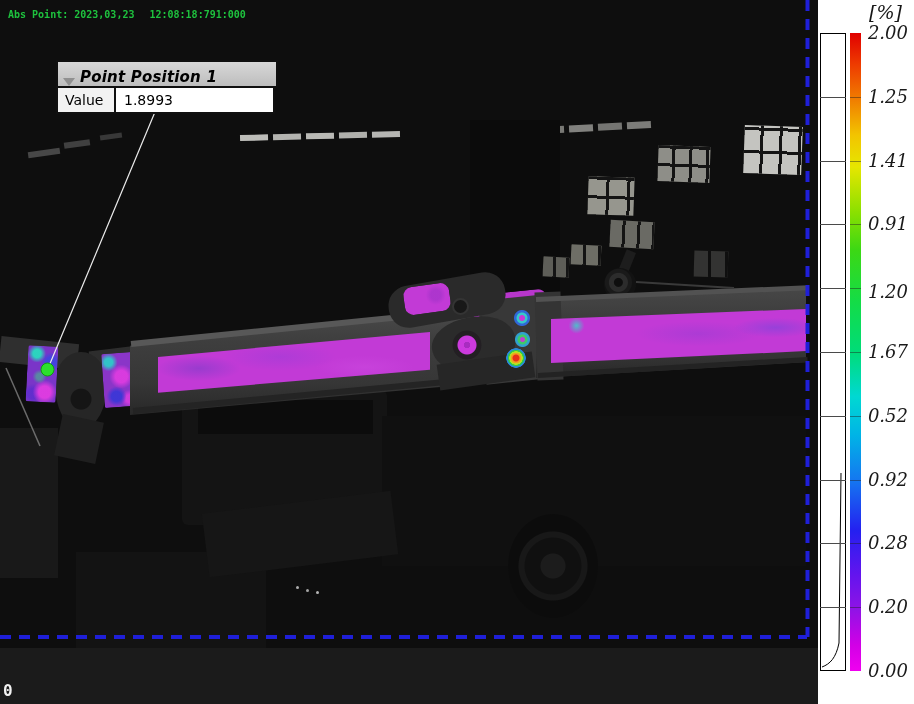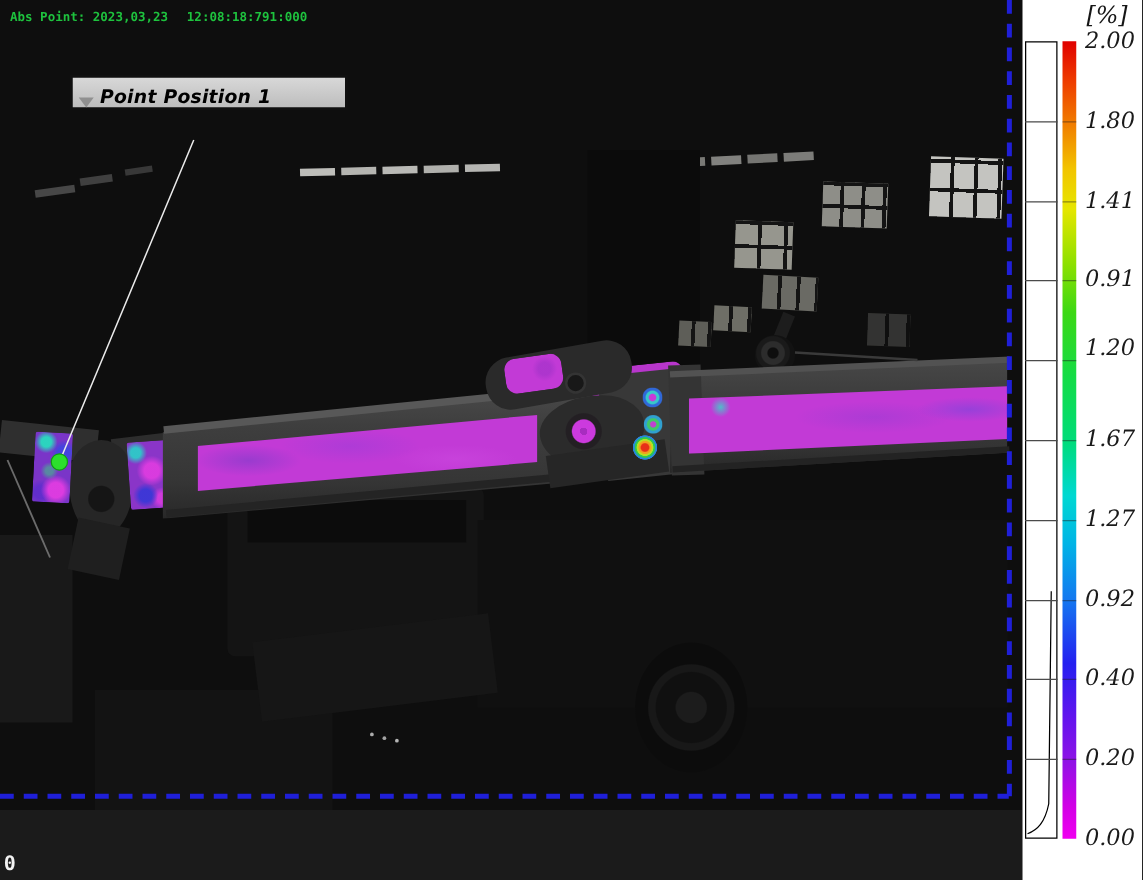"Value" div.annot-row { html: none -> <div> <div>Value</div> <div>1.8993</div> </div> }
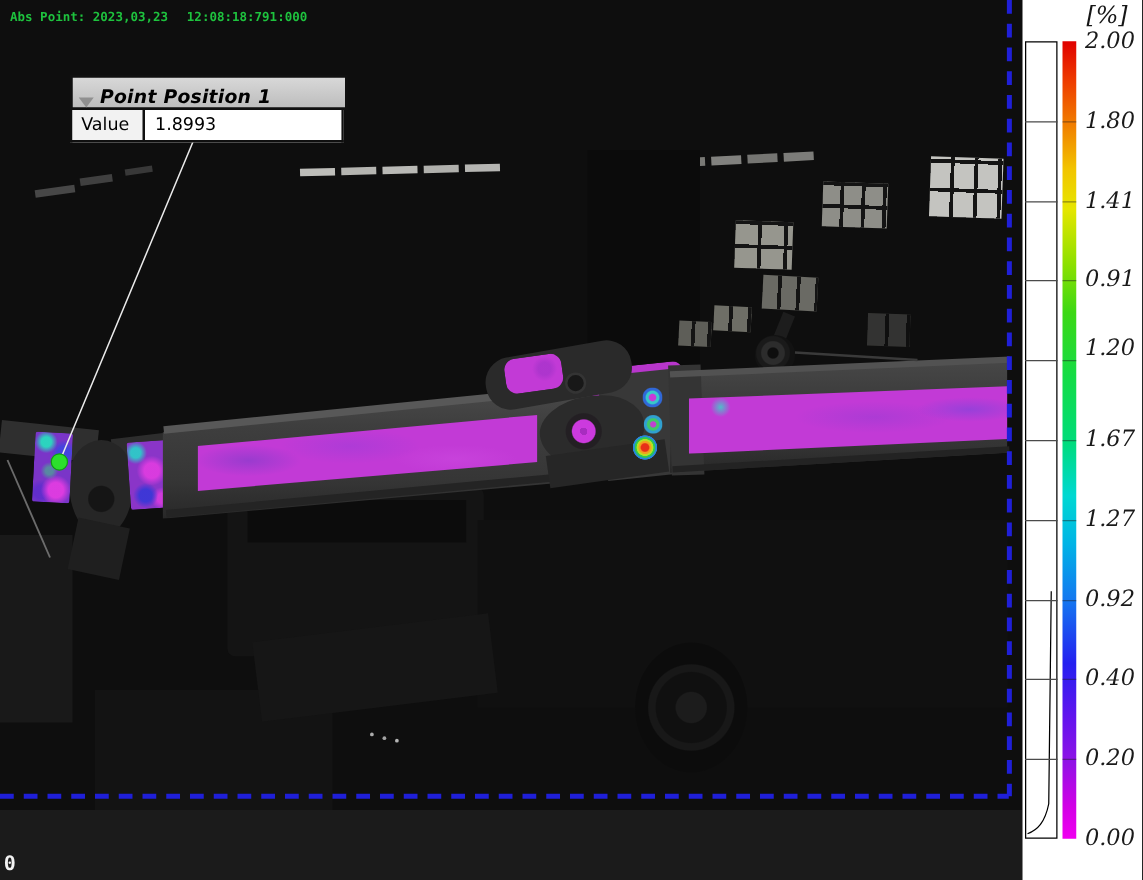"1.80" div.cb-label { text: 1.80 -> 1.25 }
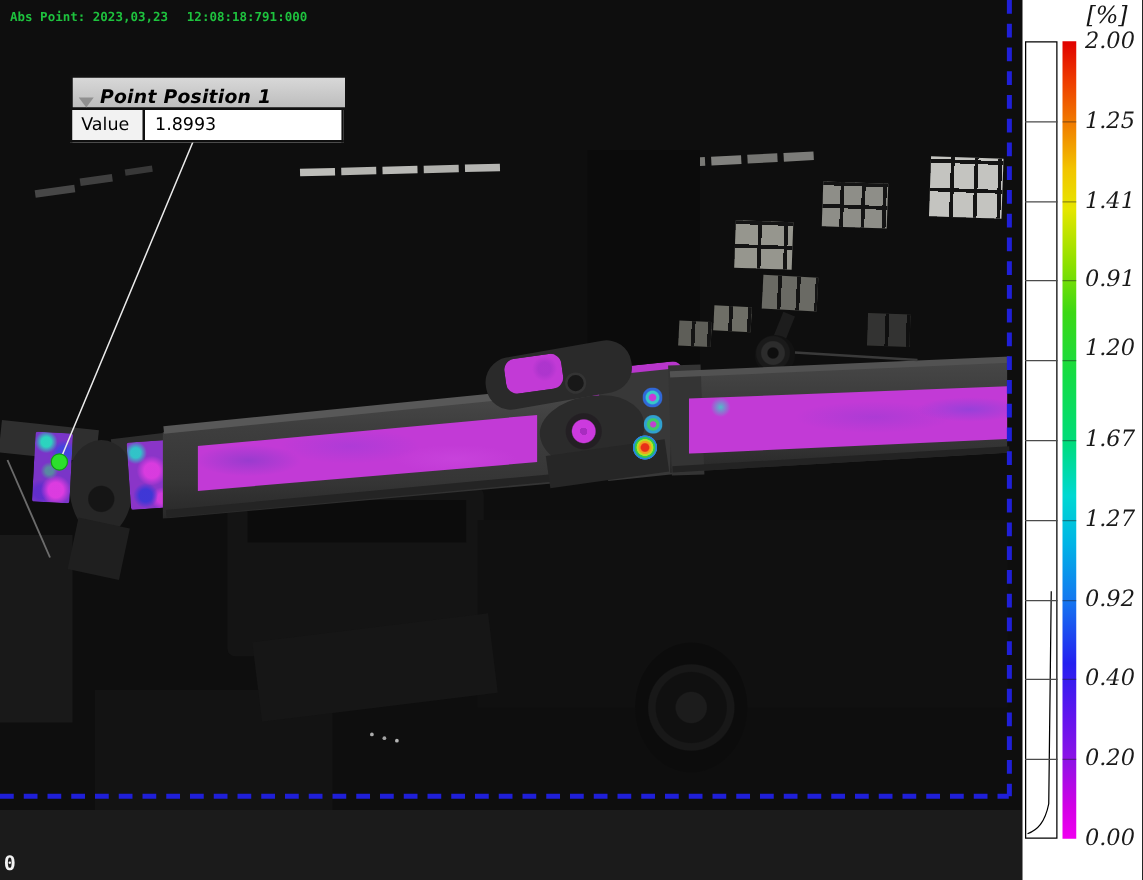"1.20" div.cb-label { top: 265px -> 278px }
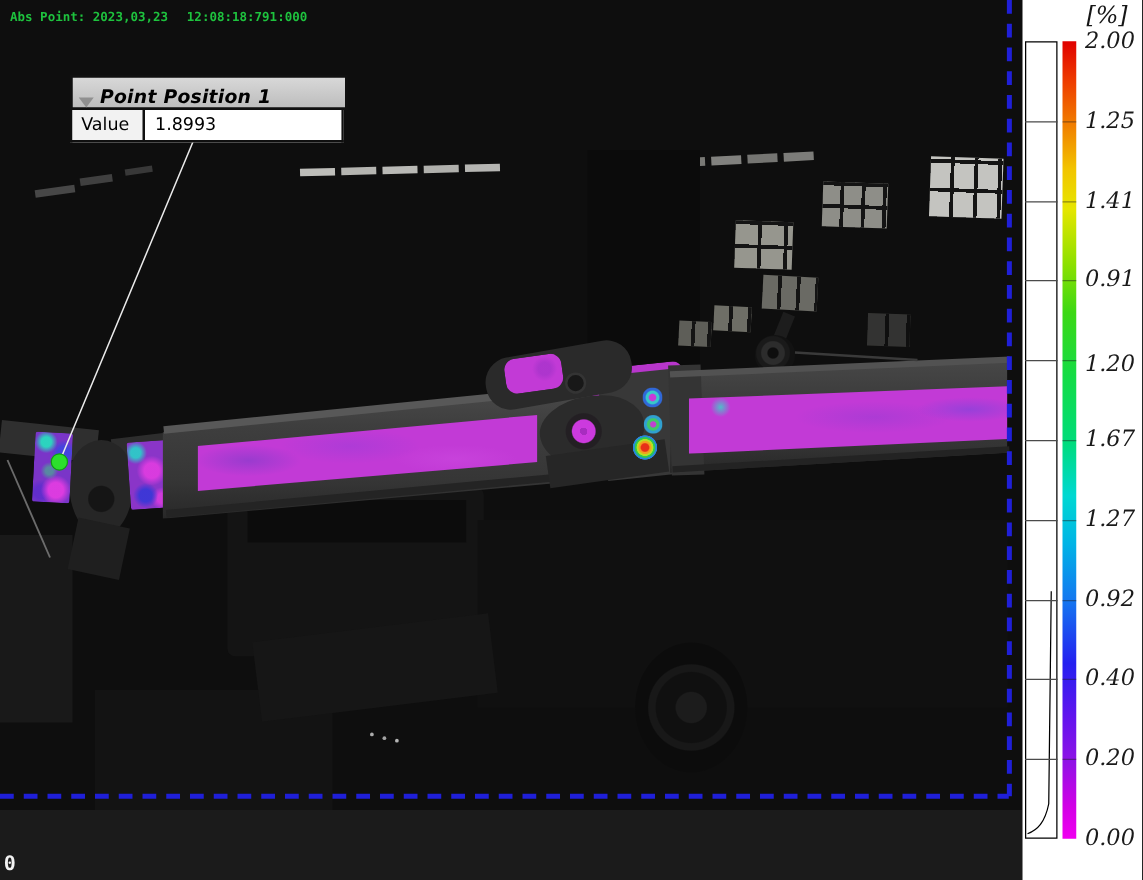"1.27" div.cb-label { text: 1.27 -> 0.52 }
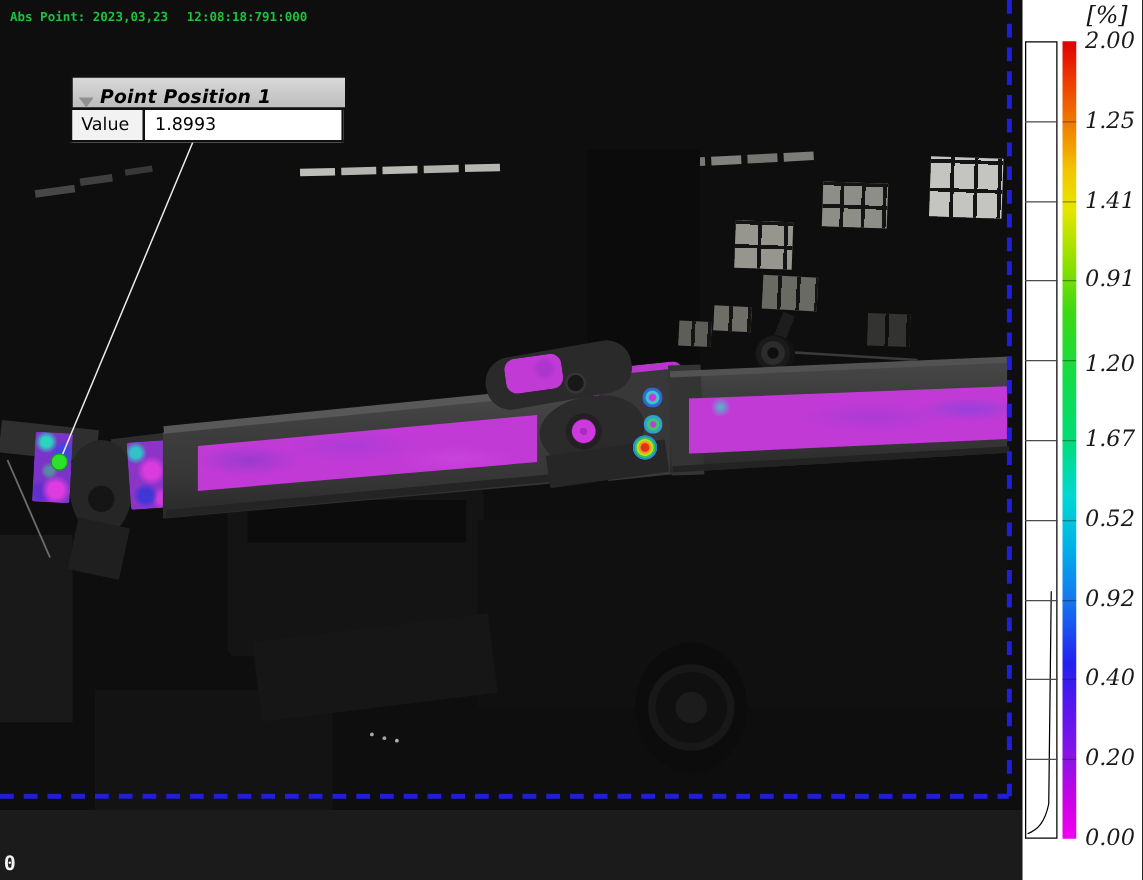"0.40" div.cb-label { text: 0.40 -> 0.28 }
